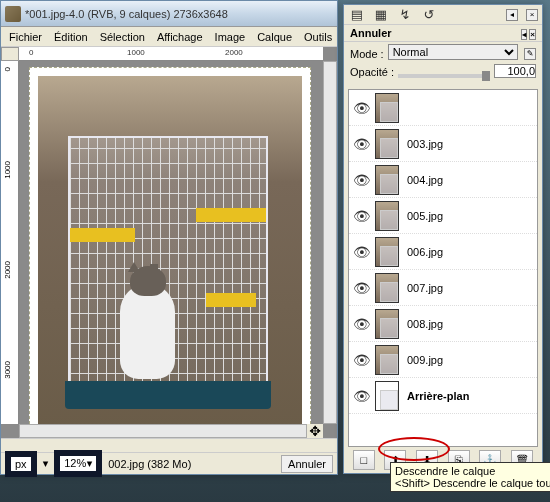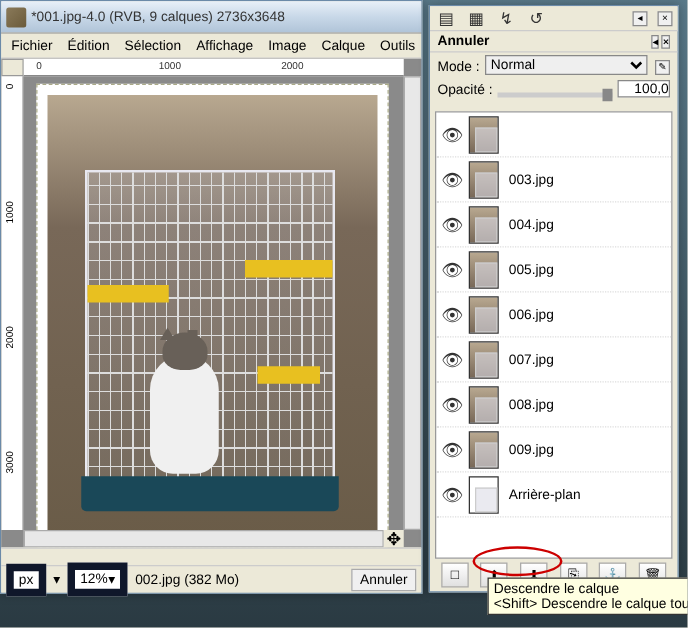"Arrière-plan" .layer-item.bg .lname { font-weight: normal -> bold }
